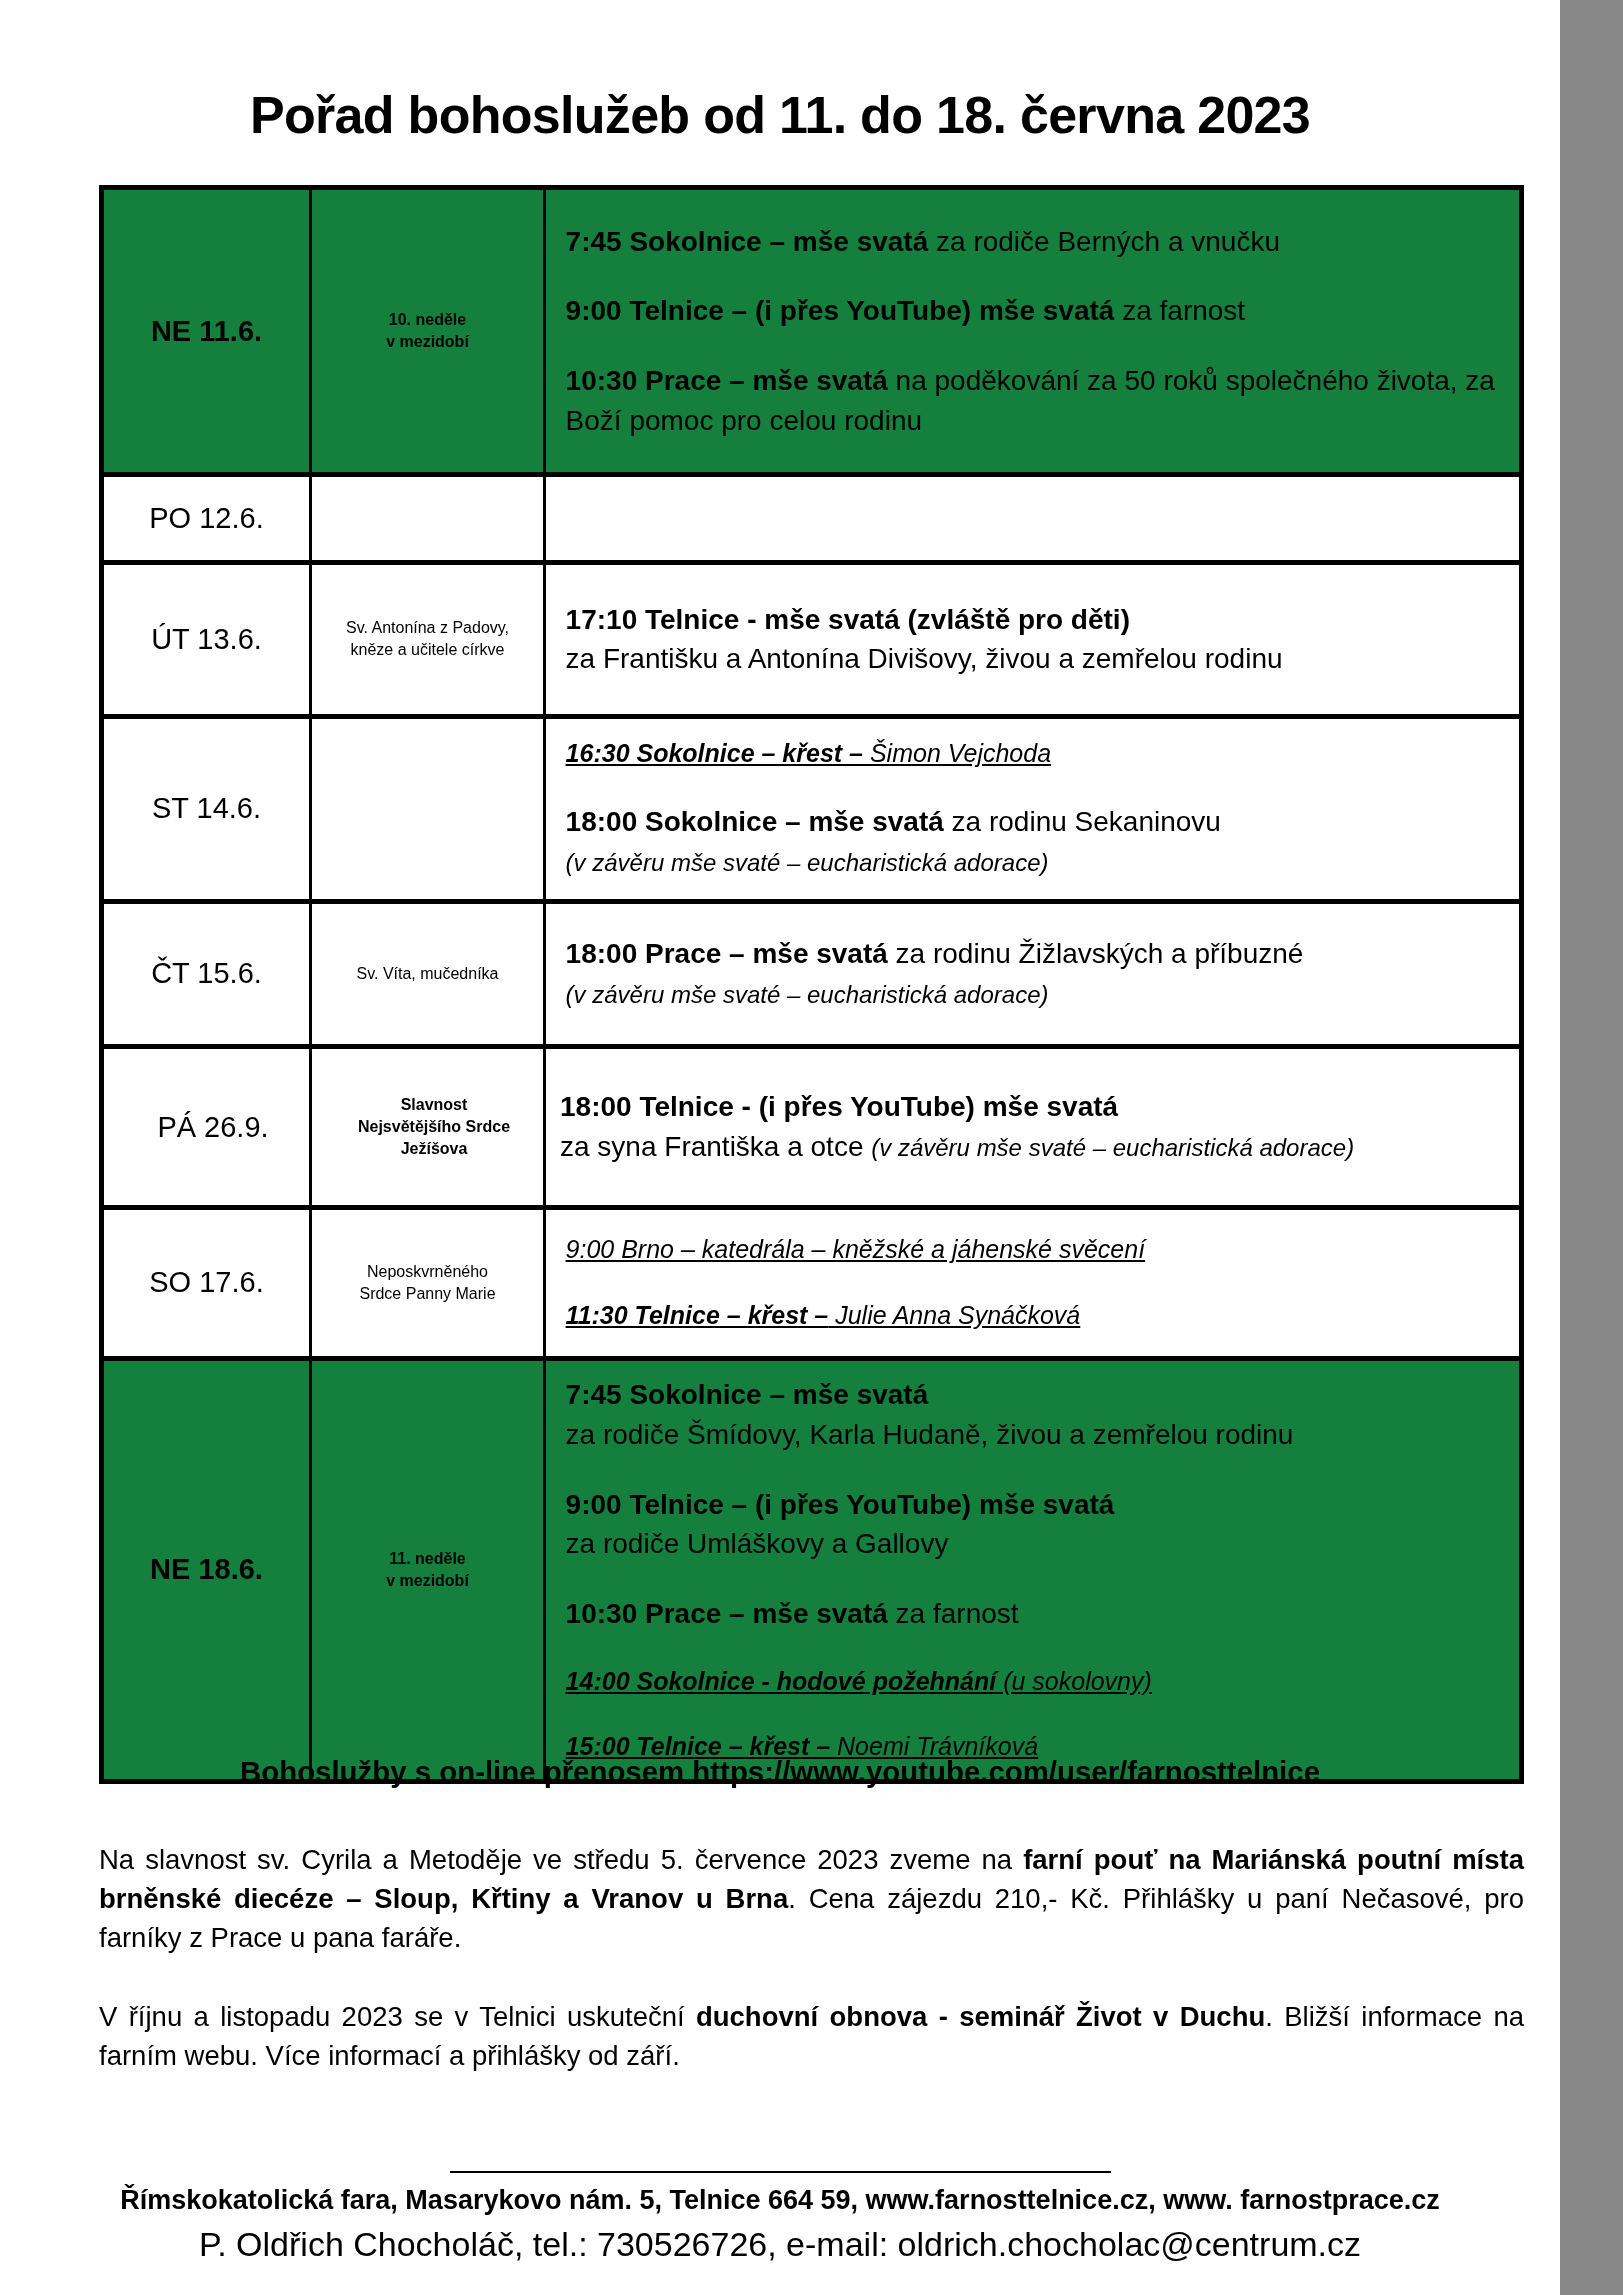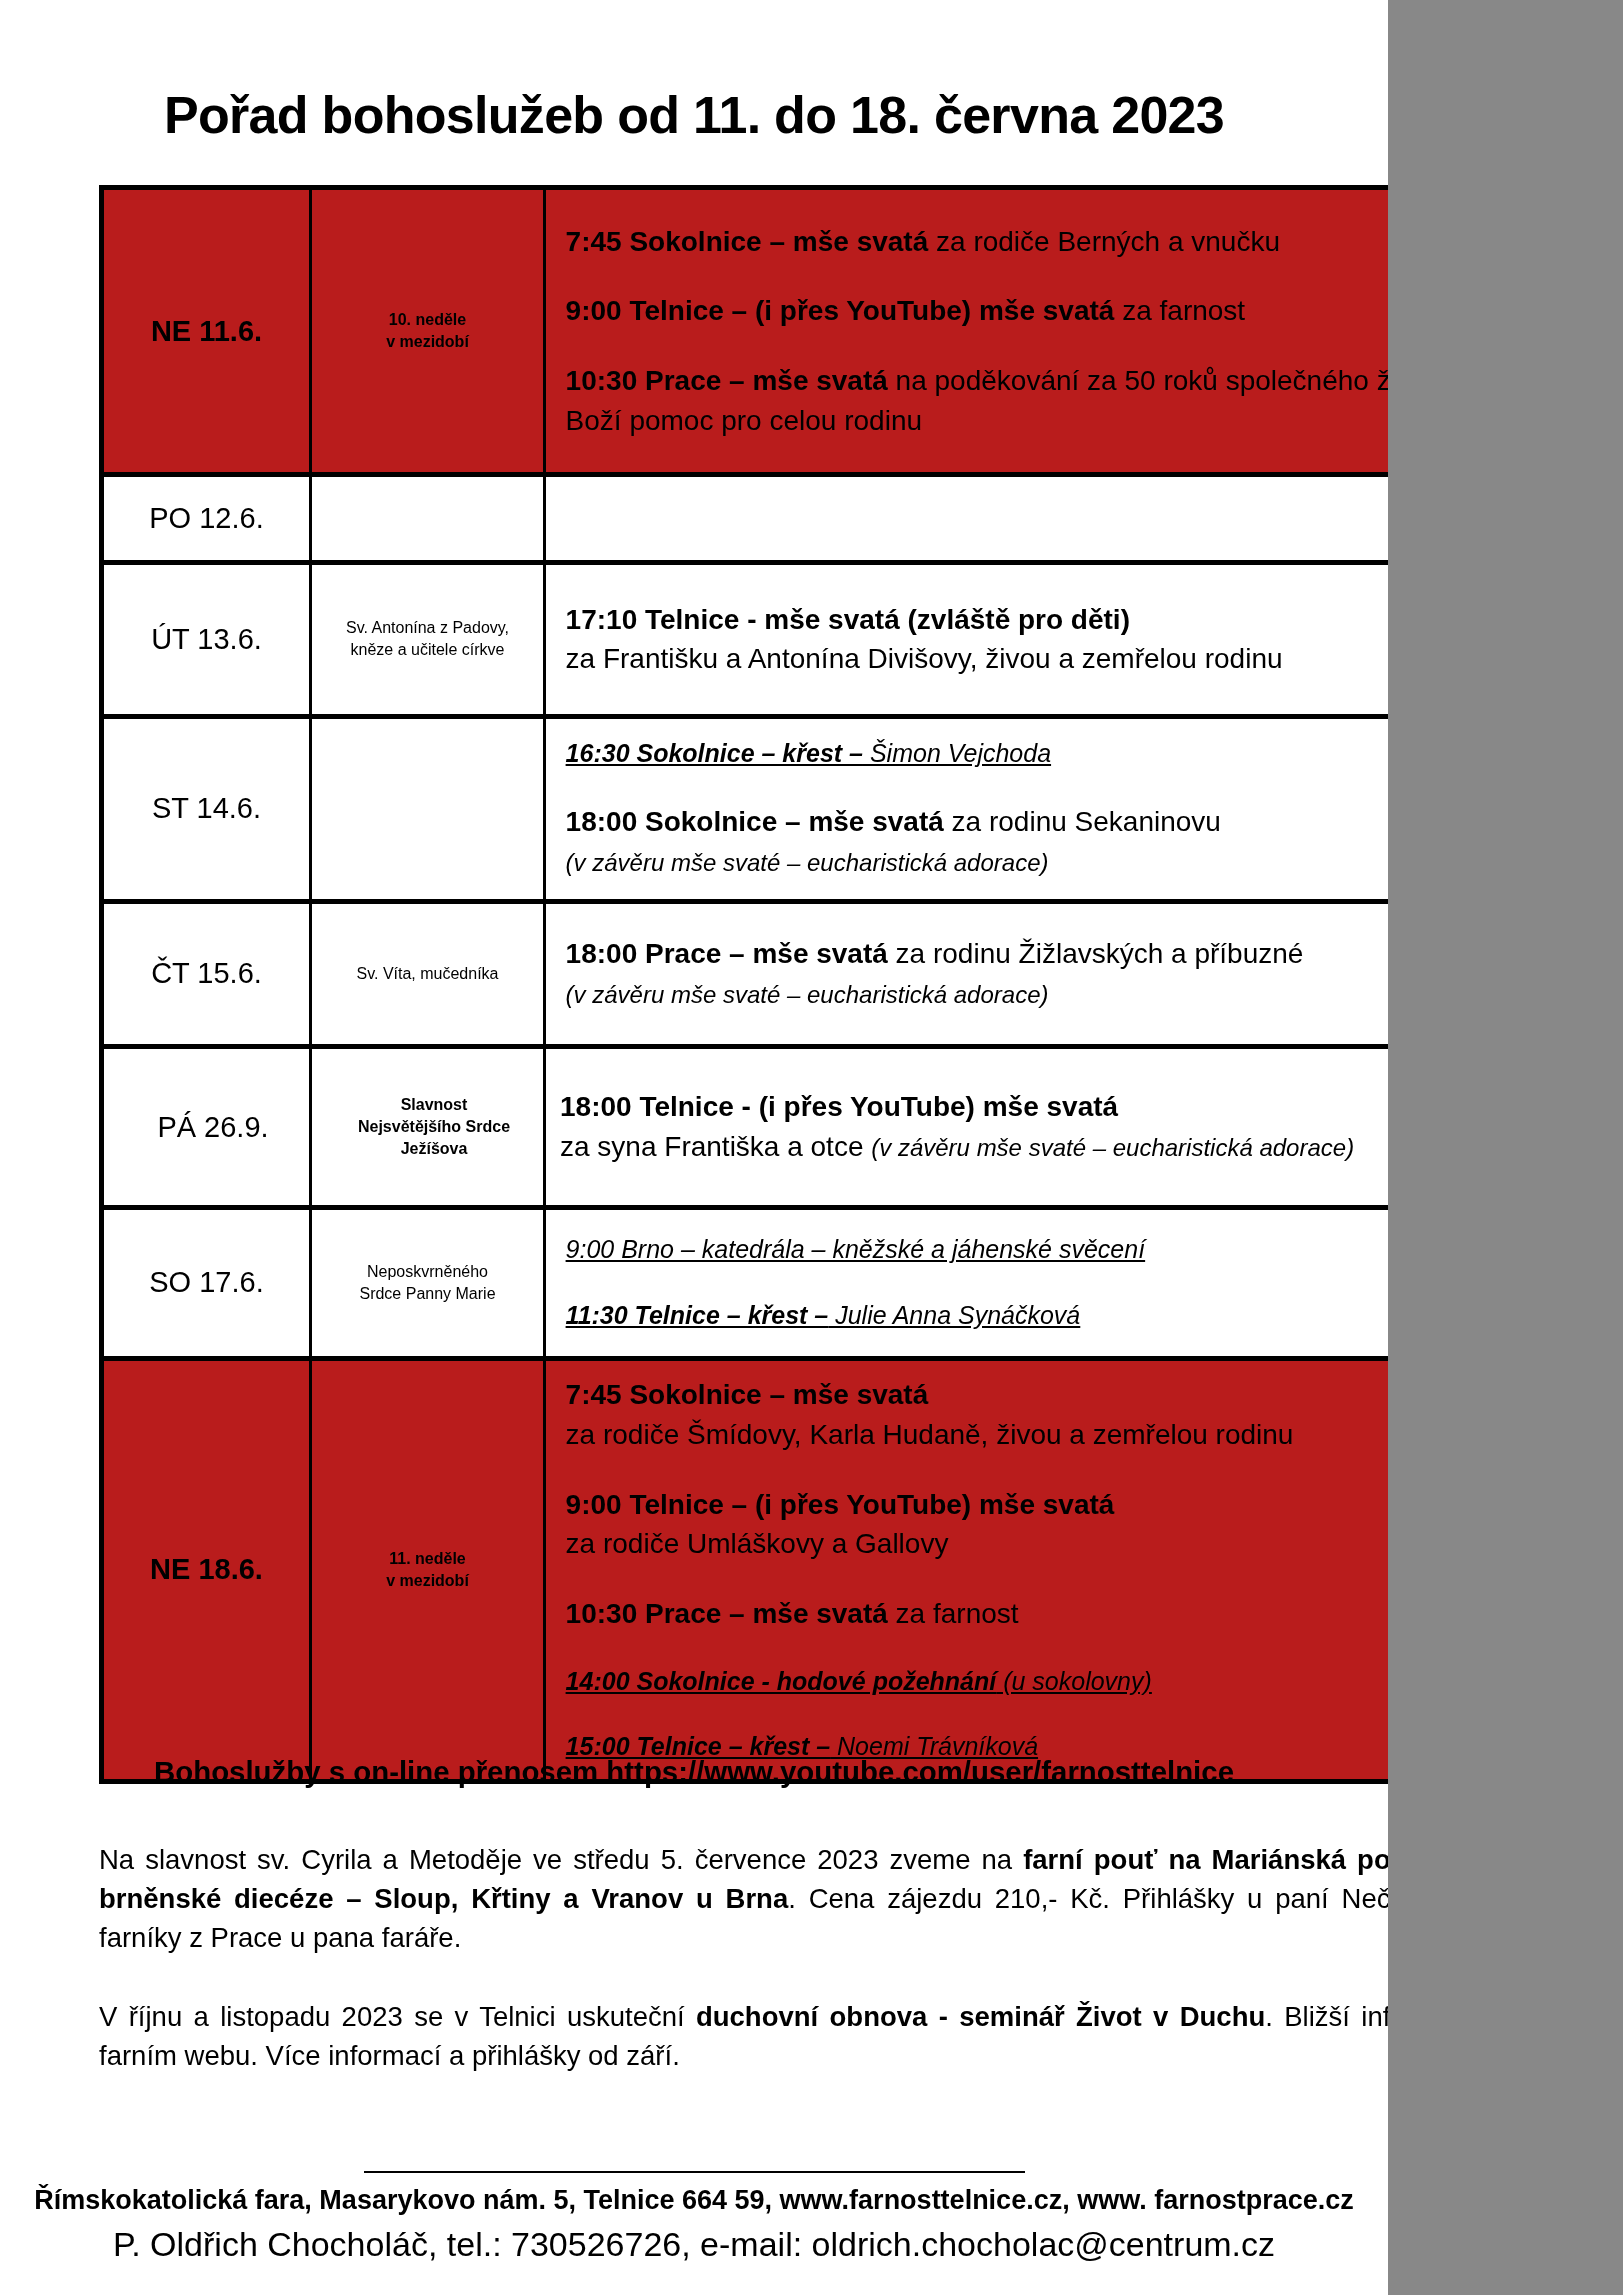"Pořad bohoslužeb od 11. do" .page { width: 1388px -> 1560px }
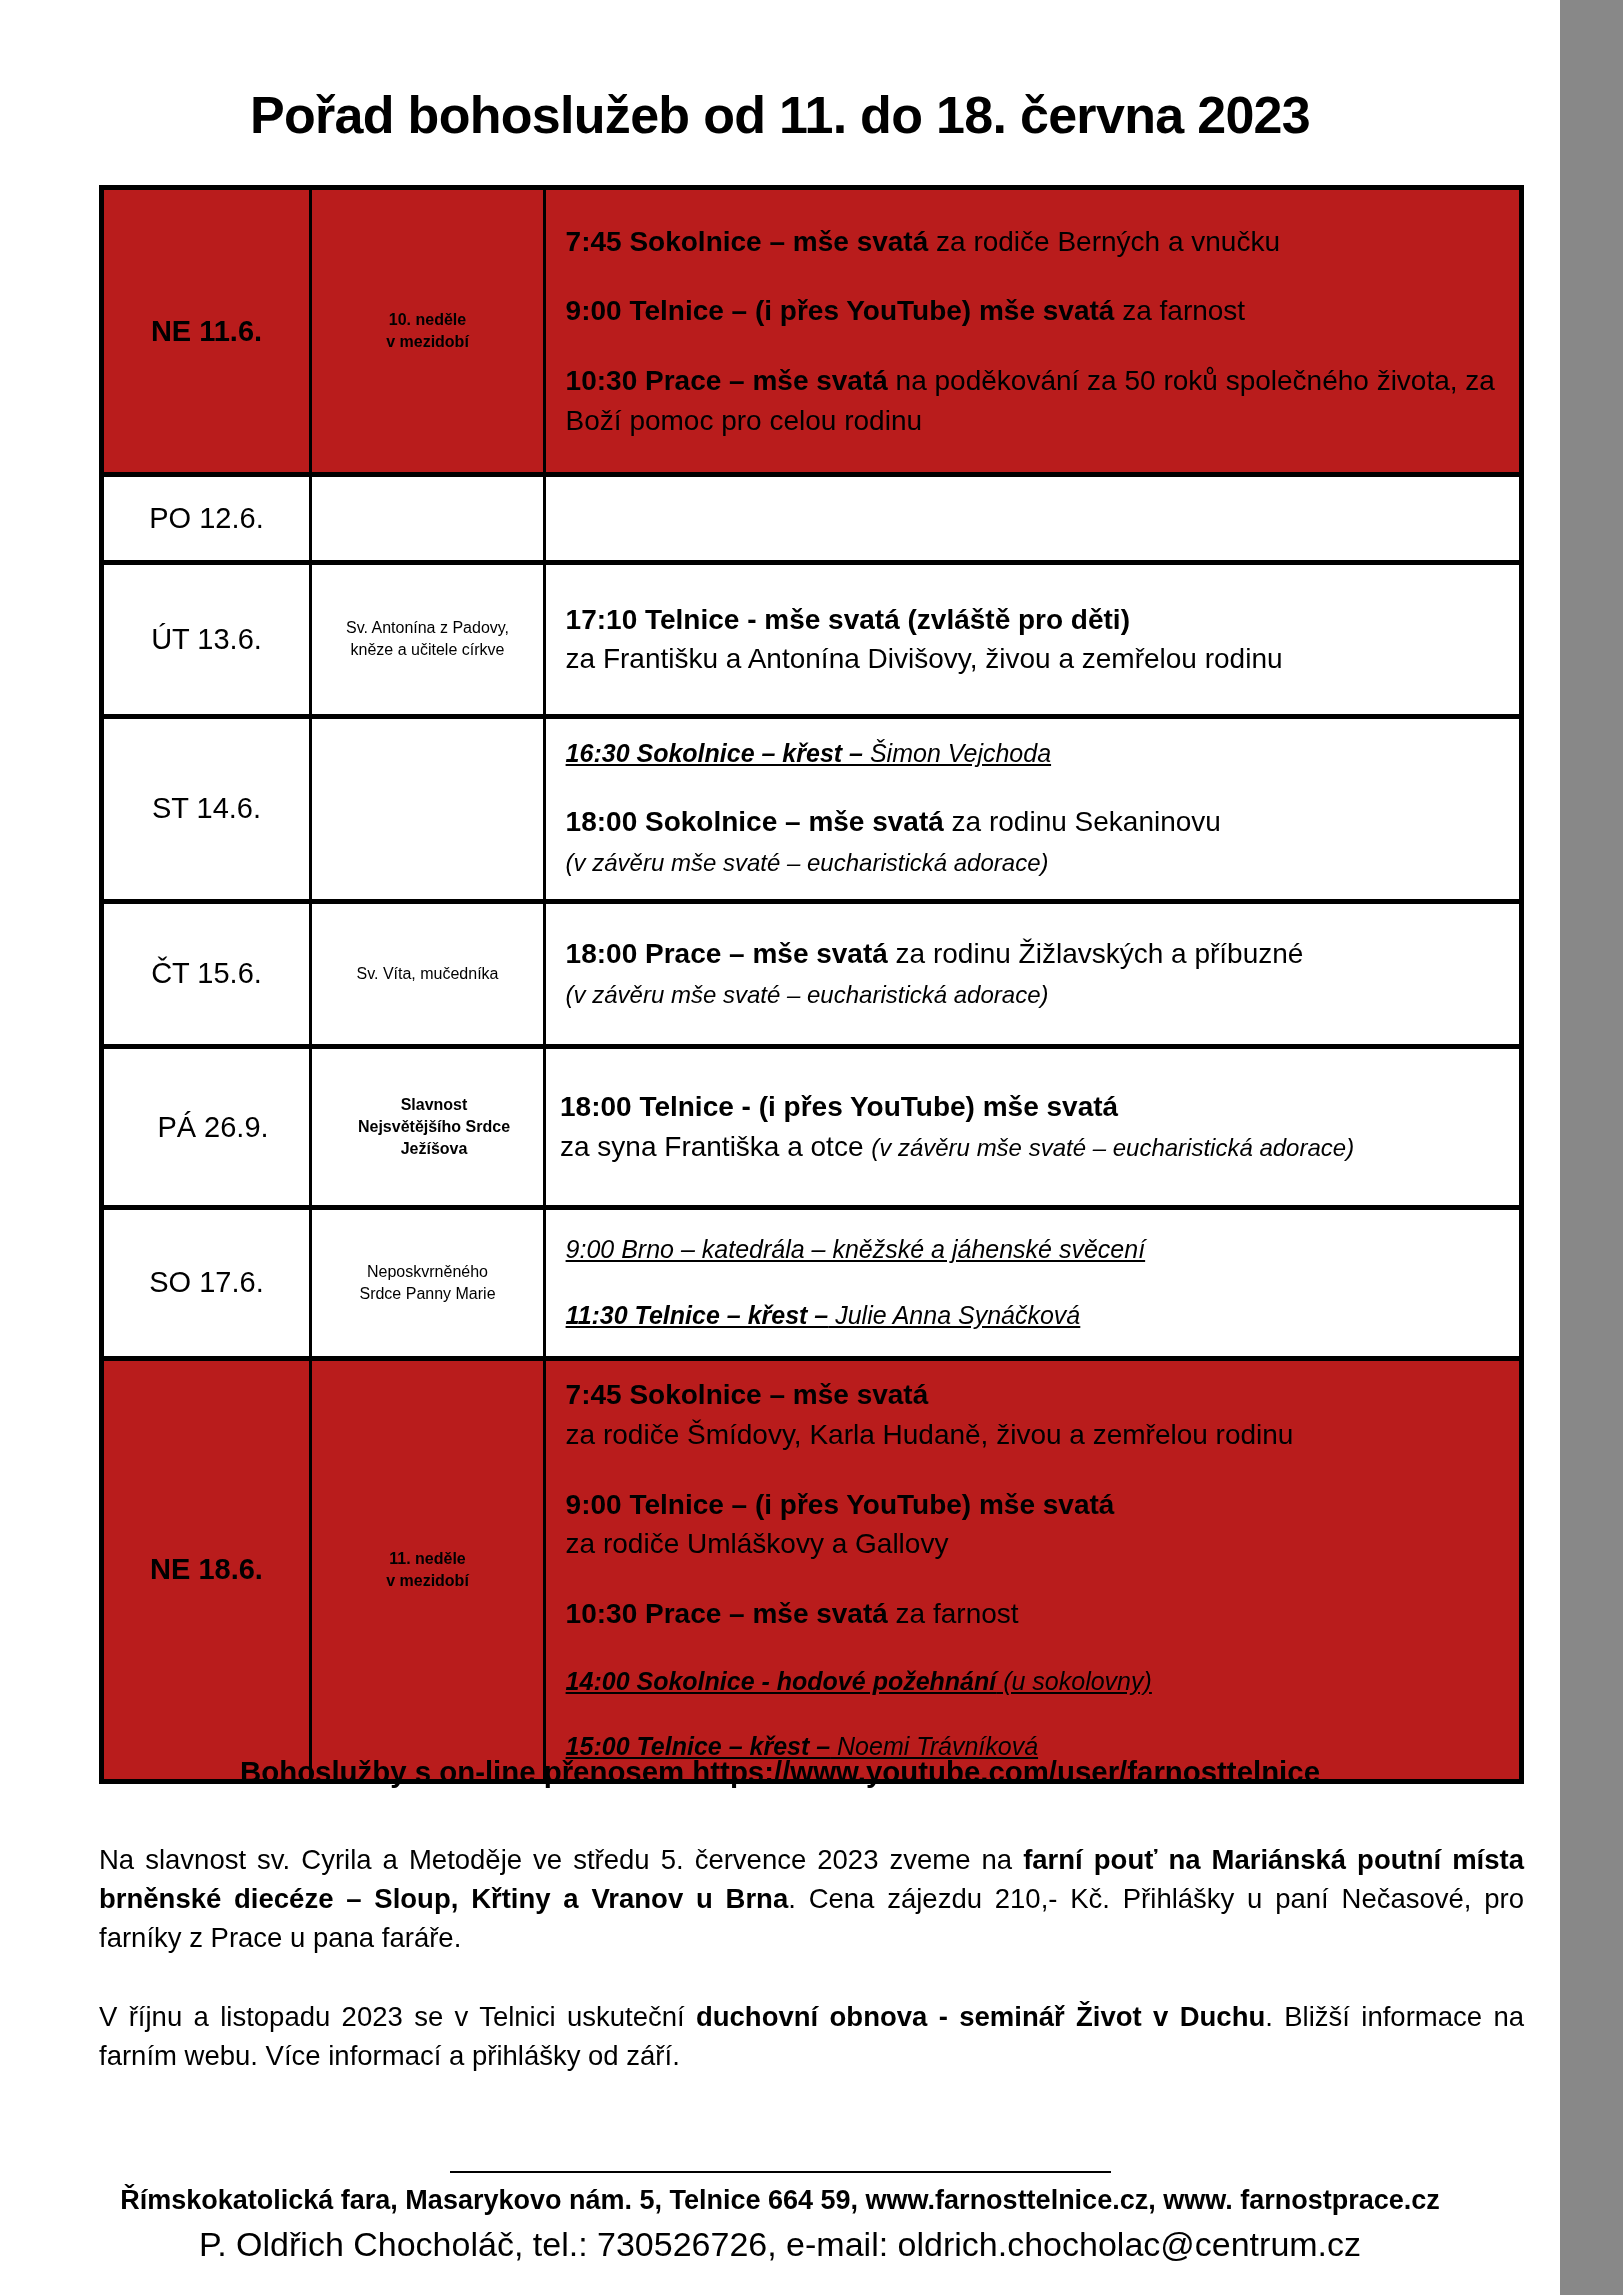"7:45 Sokolnice – mše svatá" tr.hl td { background: #b91c1c -> #15803d }
